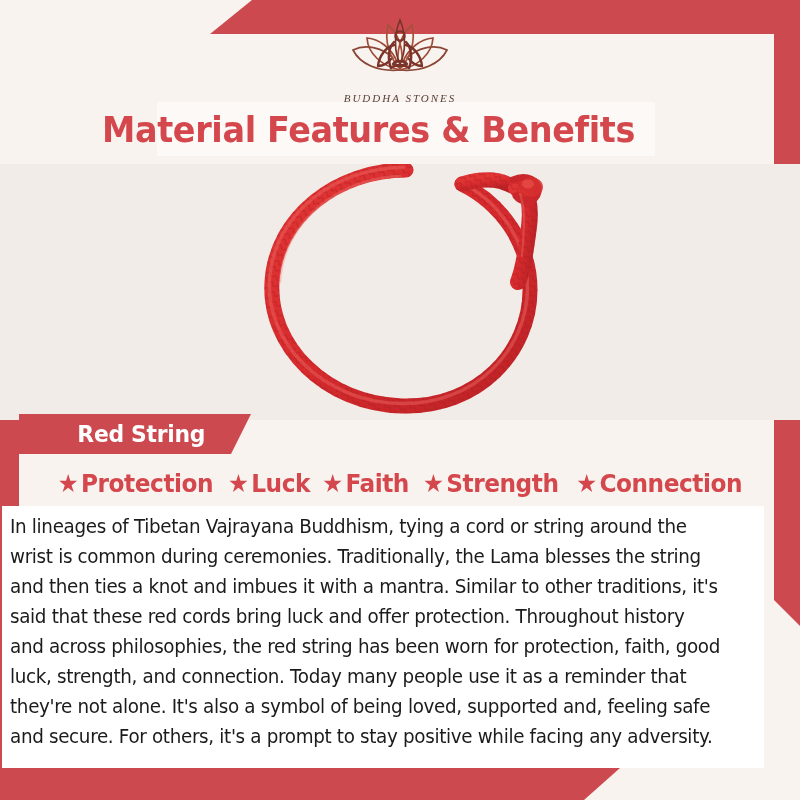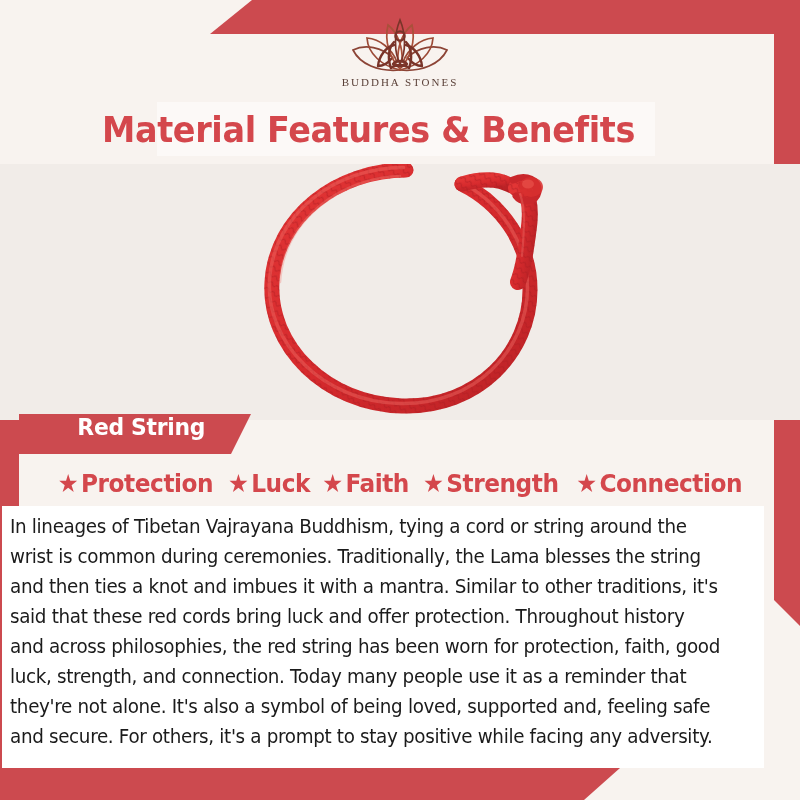"BUDDHA STONES" .logo-text { font-style: none -> italic; margin-top: 0 -> 16px }
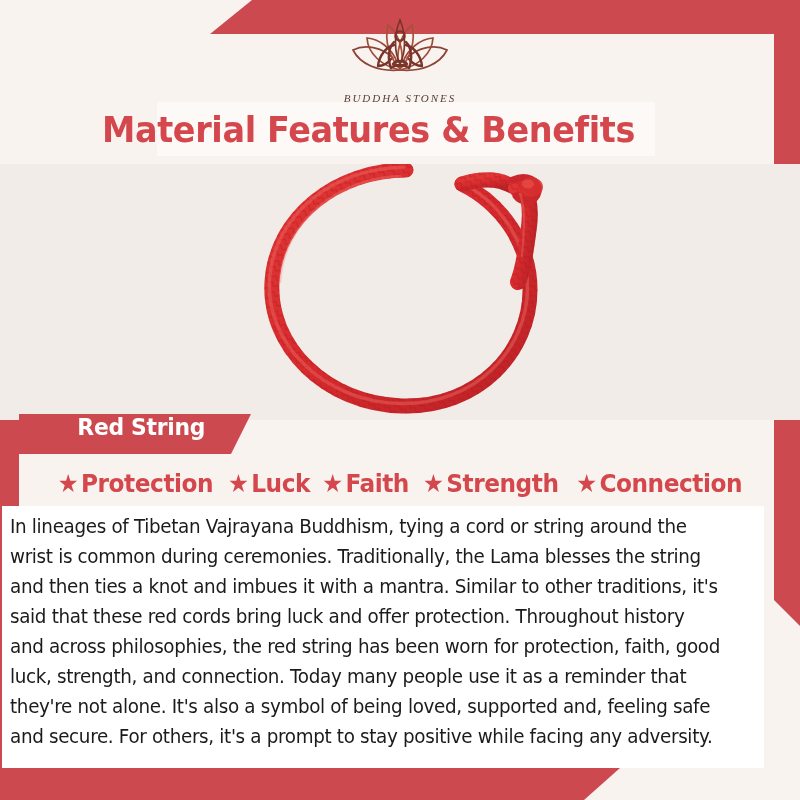"Red String" .ribbon { align-items: flex-start -> center }
